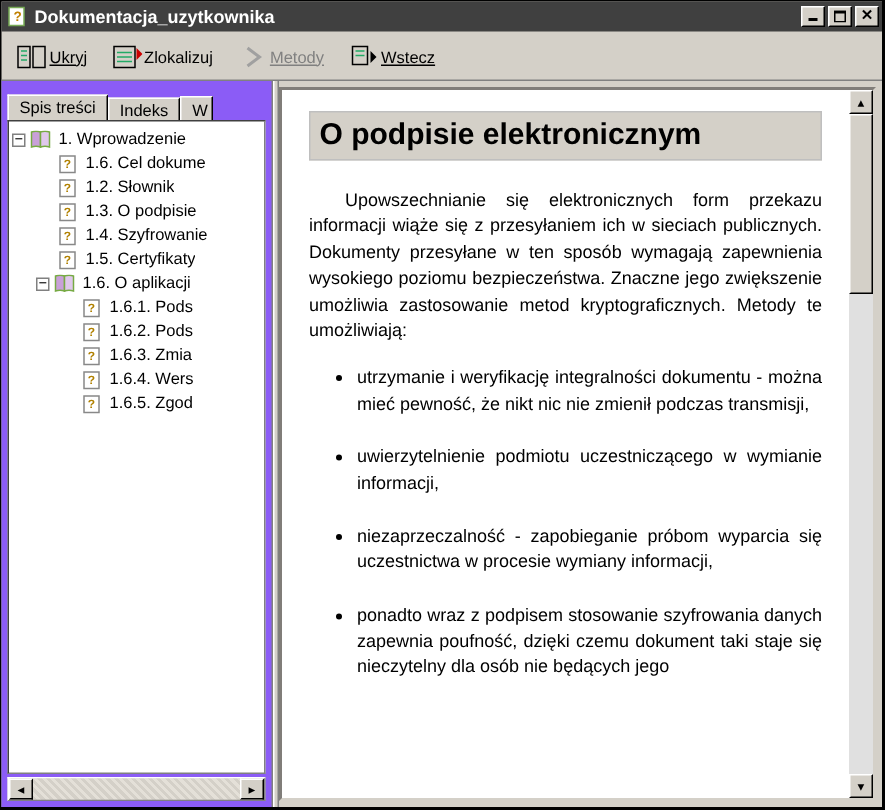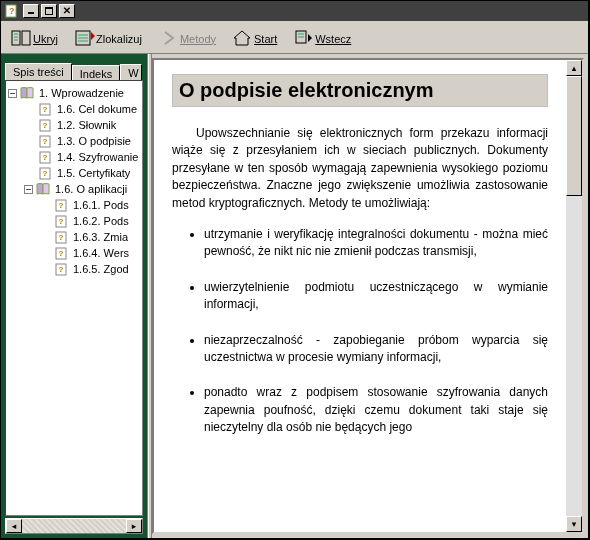"Dokumentacja_uzytkownika" span.title-text { html: none -> <span>Dokumentacja_uzytkownika</span> }
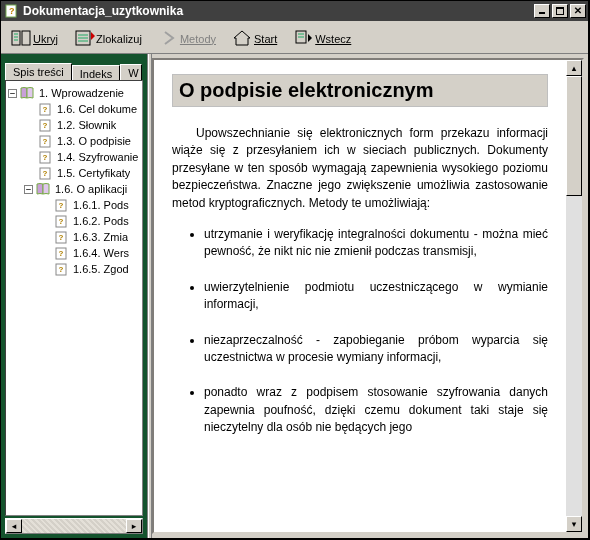"Start" div.tool { html: <div> <span> <svg> <polygon></polygon> </svg> </span> <span><span>Start</span></span> </div> -> none }
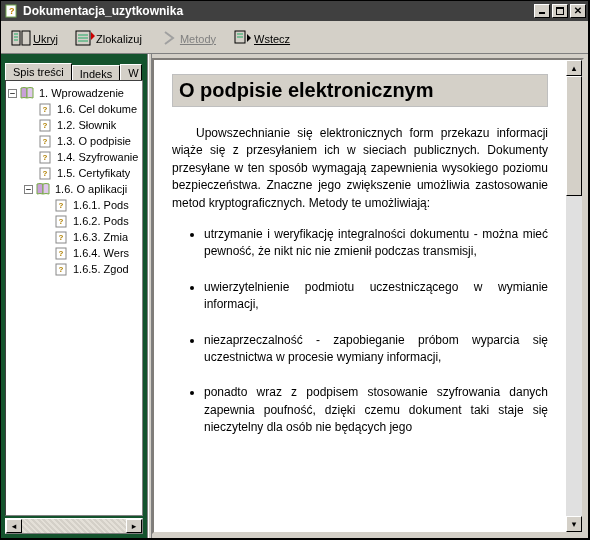"Spis treści" .nav { background: #14532d -> #8b5cf6; width: 147px -> 181px }
